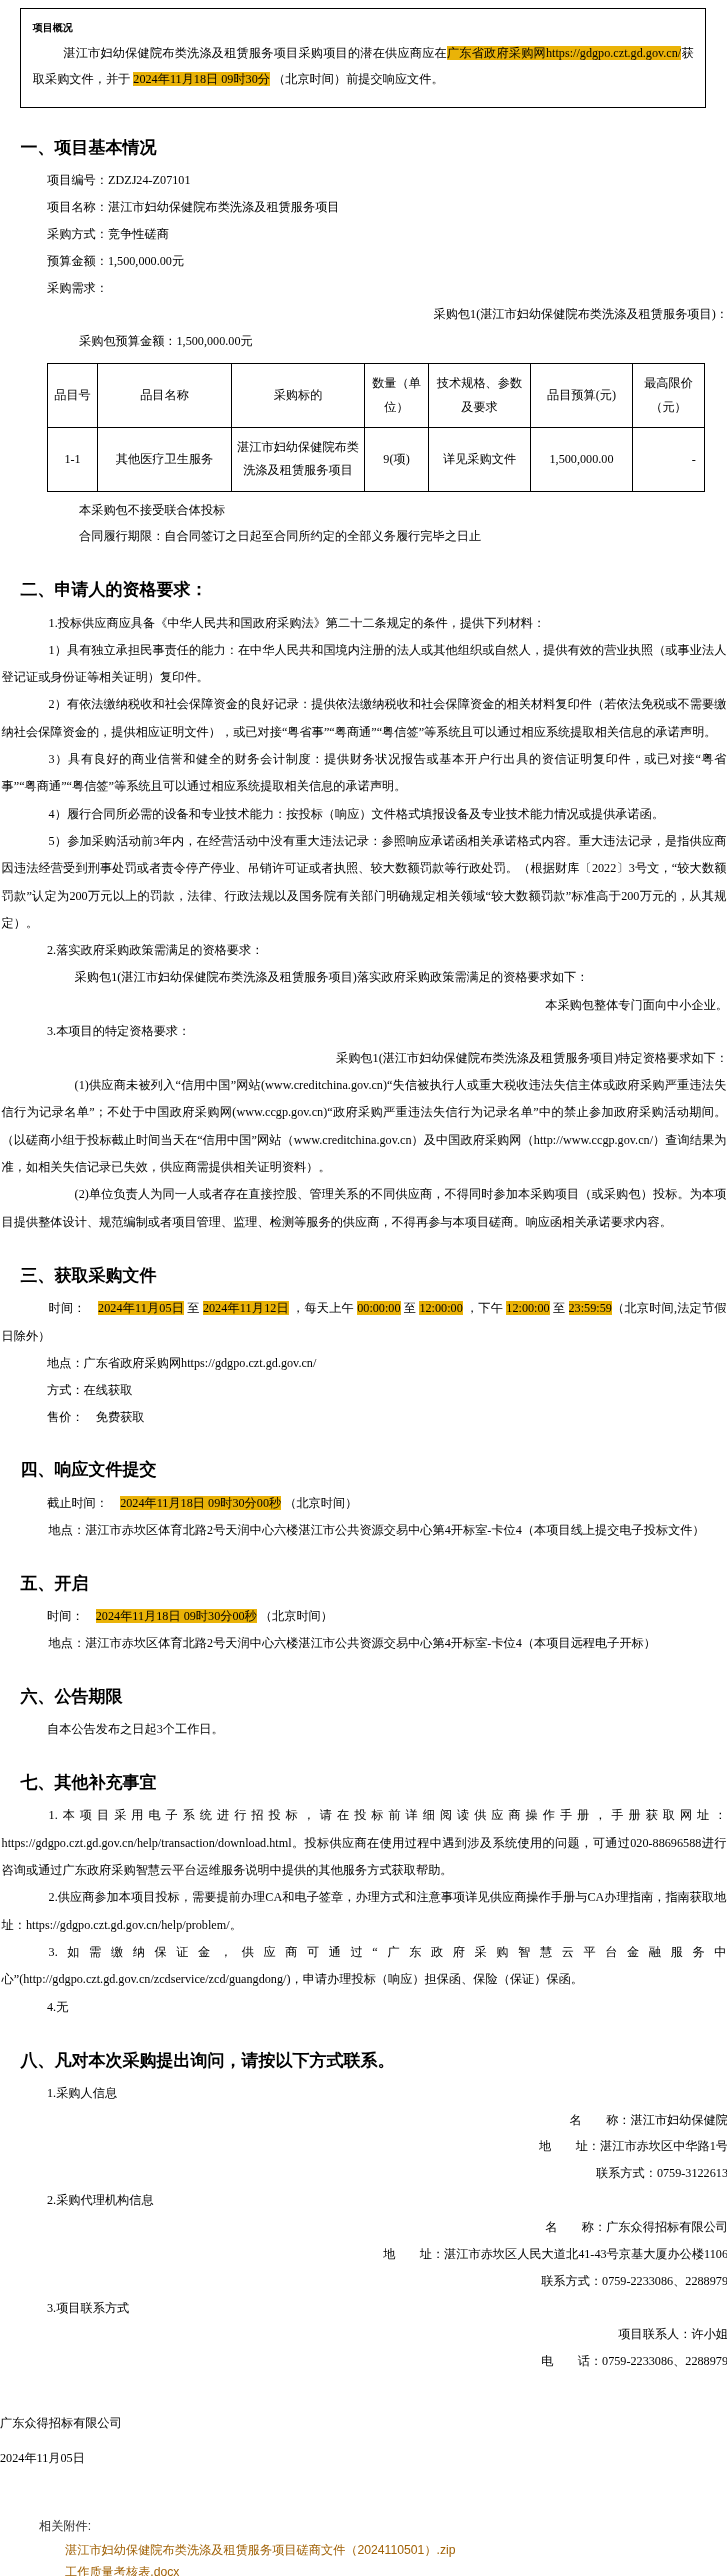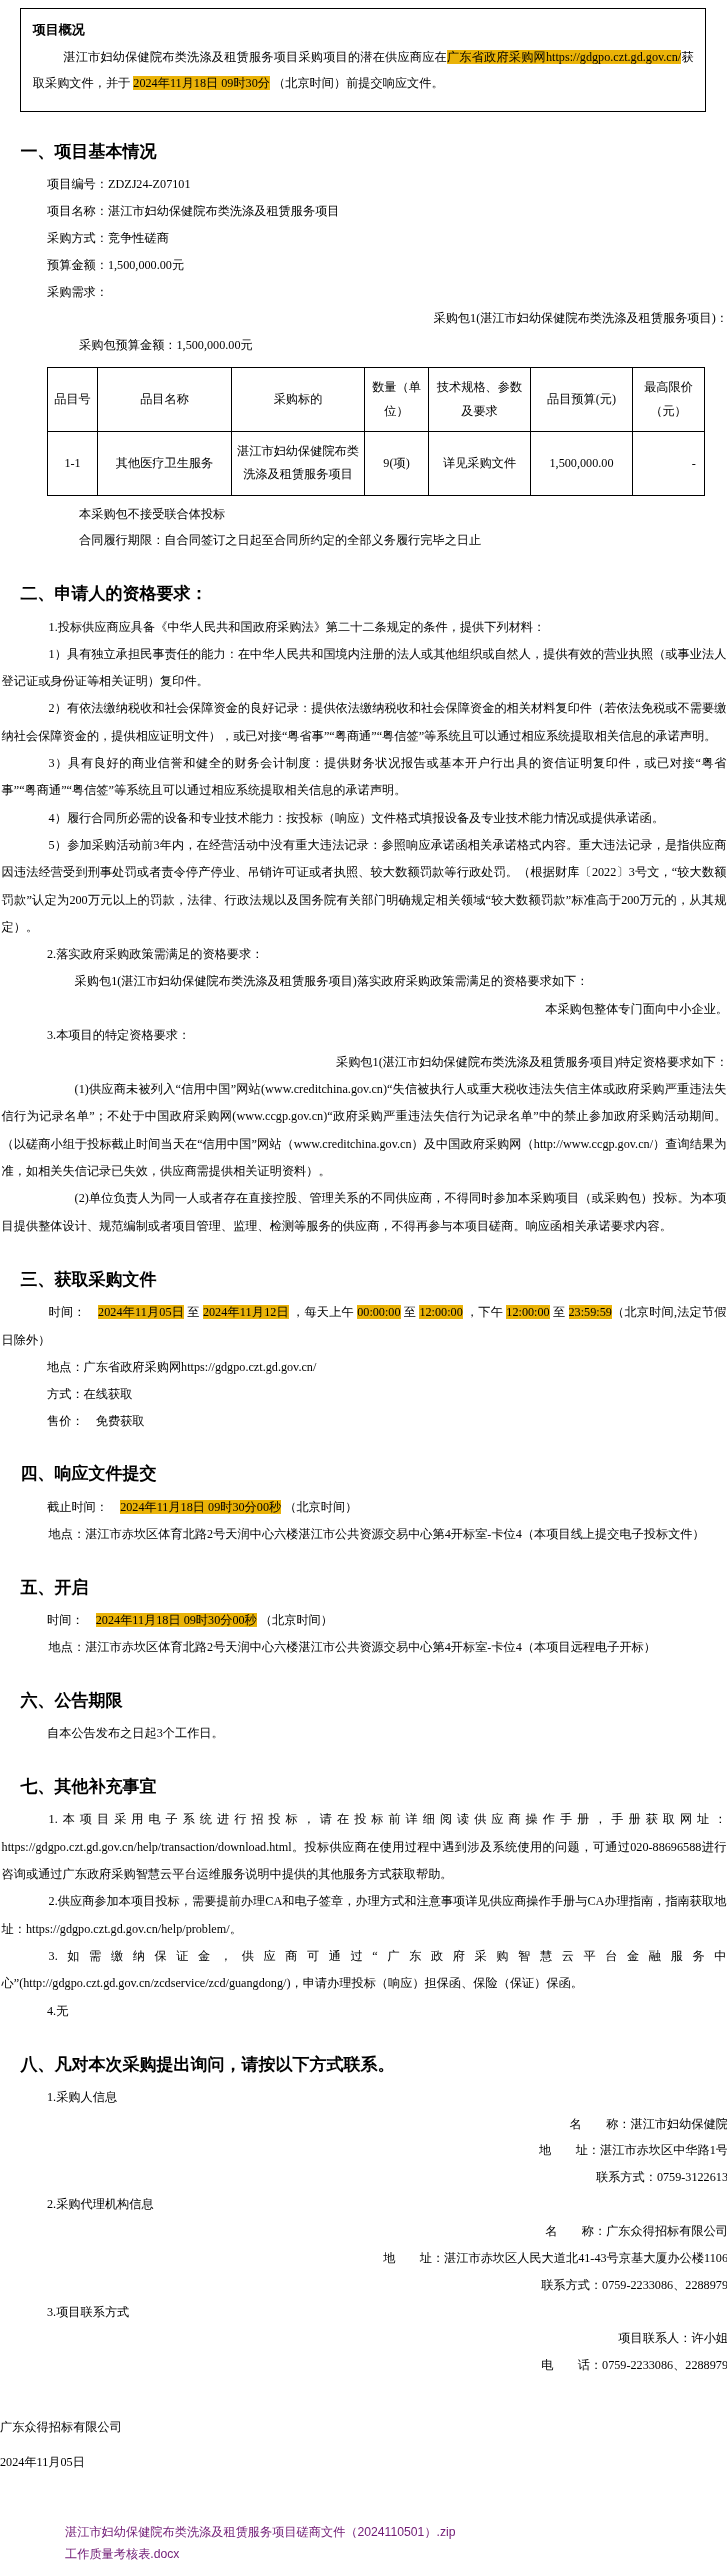"项目概况" .ov-title { font-size: 13px -> 10px }
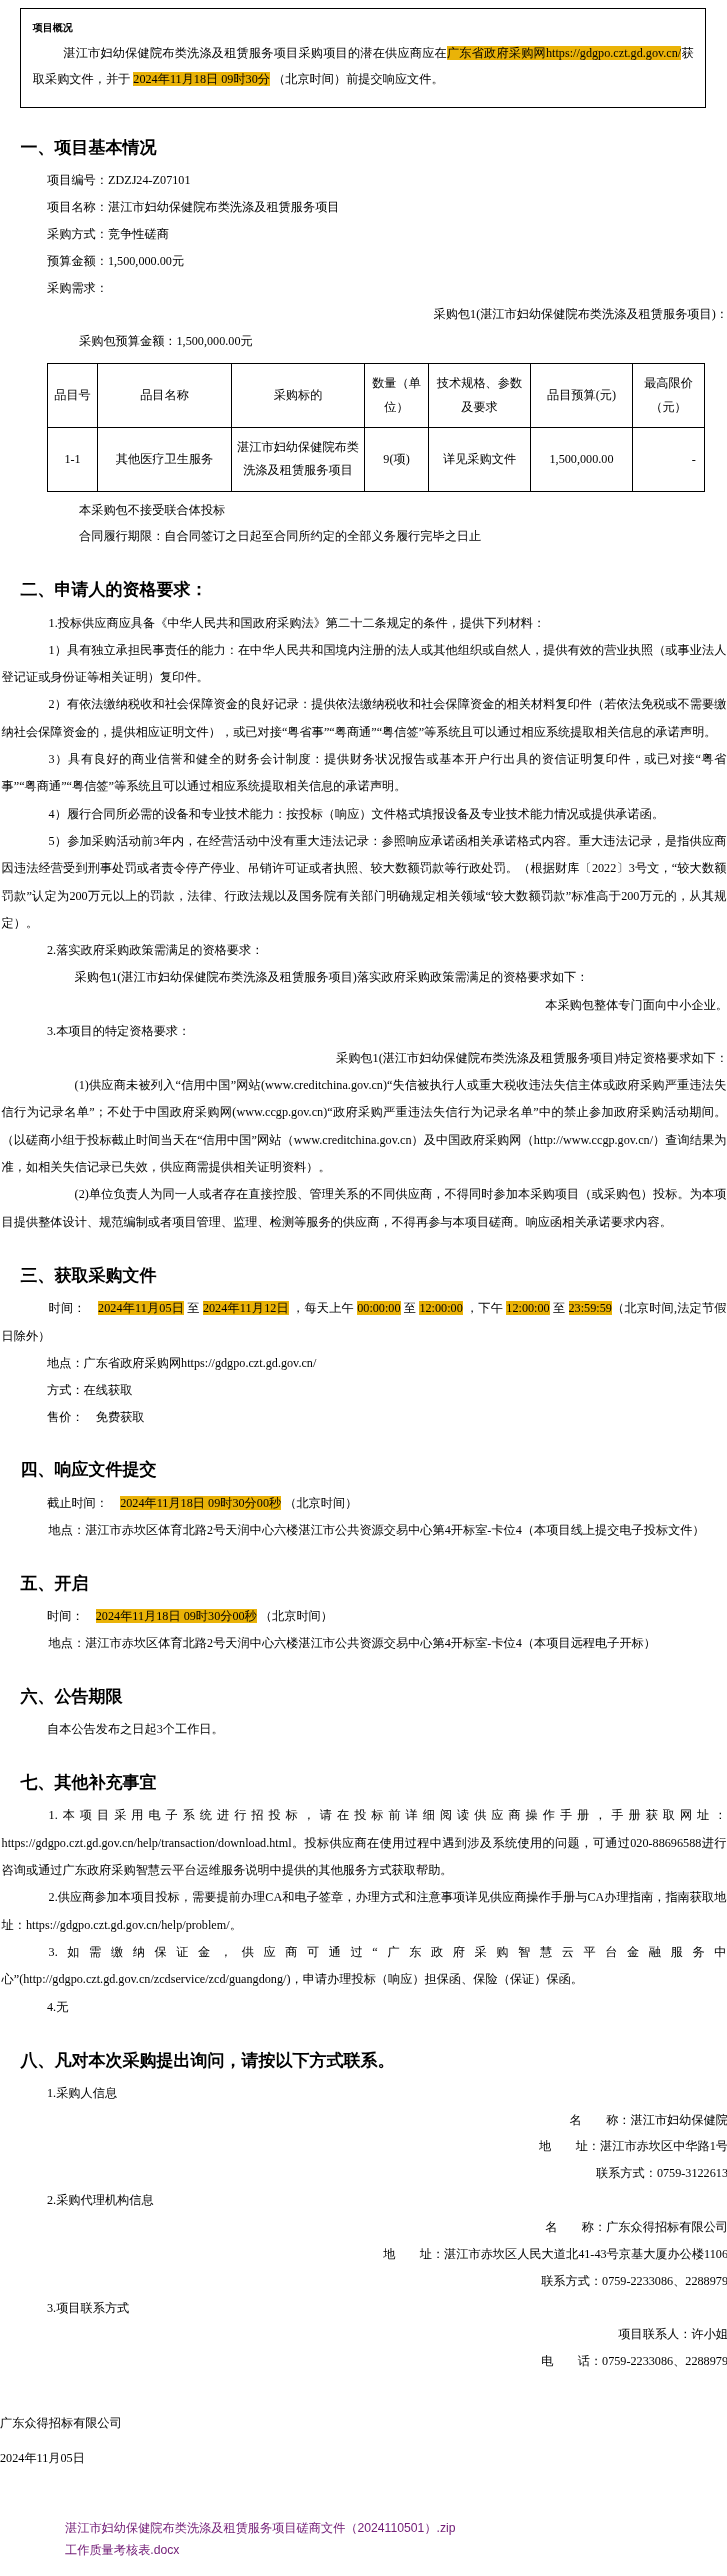"相关附件:" div.attach-label { html: none -> <div>相关附件:</div> }
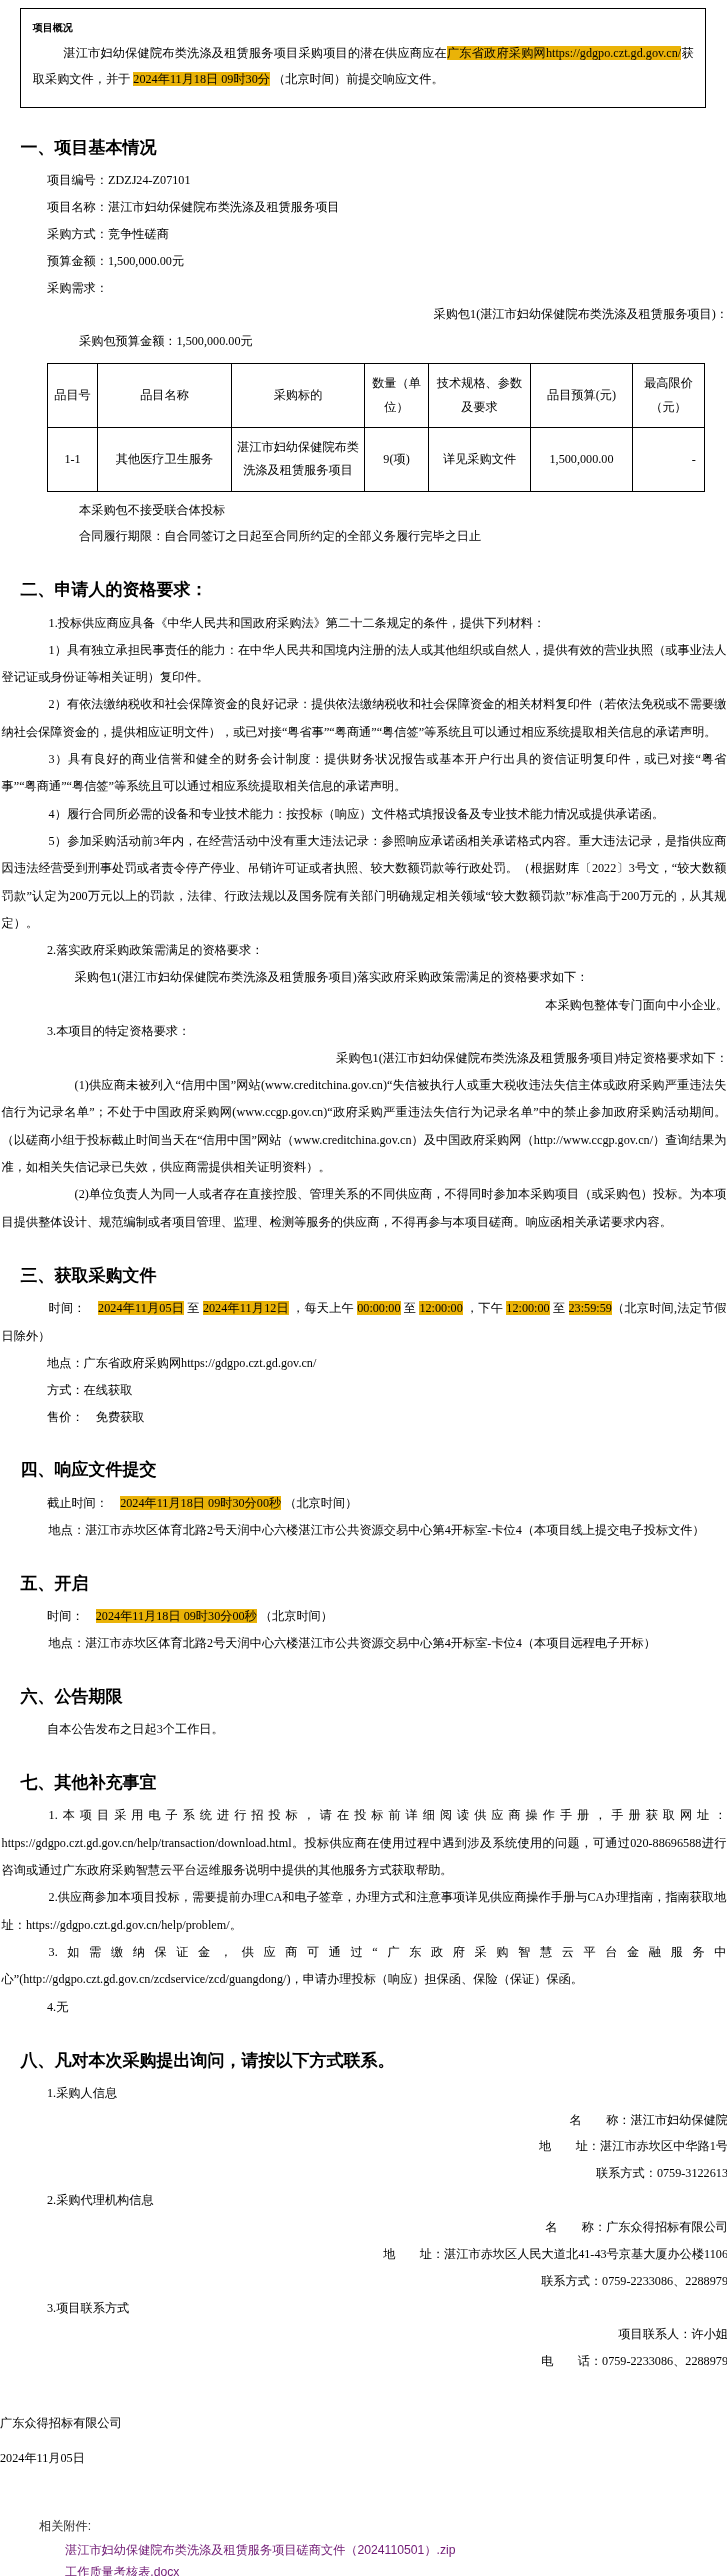"湛江市妇幼保健院布类洗涤及租赁服务项目磋商文件（2024110501）.zip" .attach a { color: #701a75 -> #a16207 }
